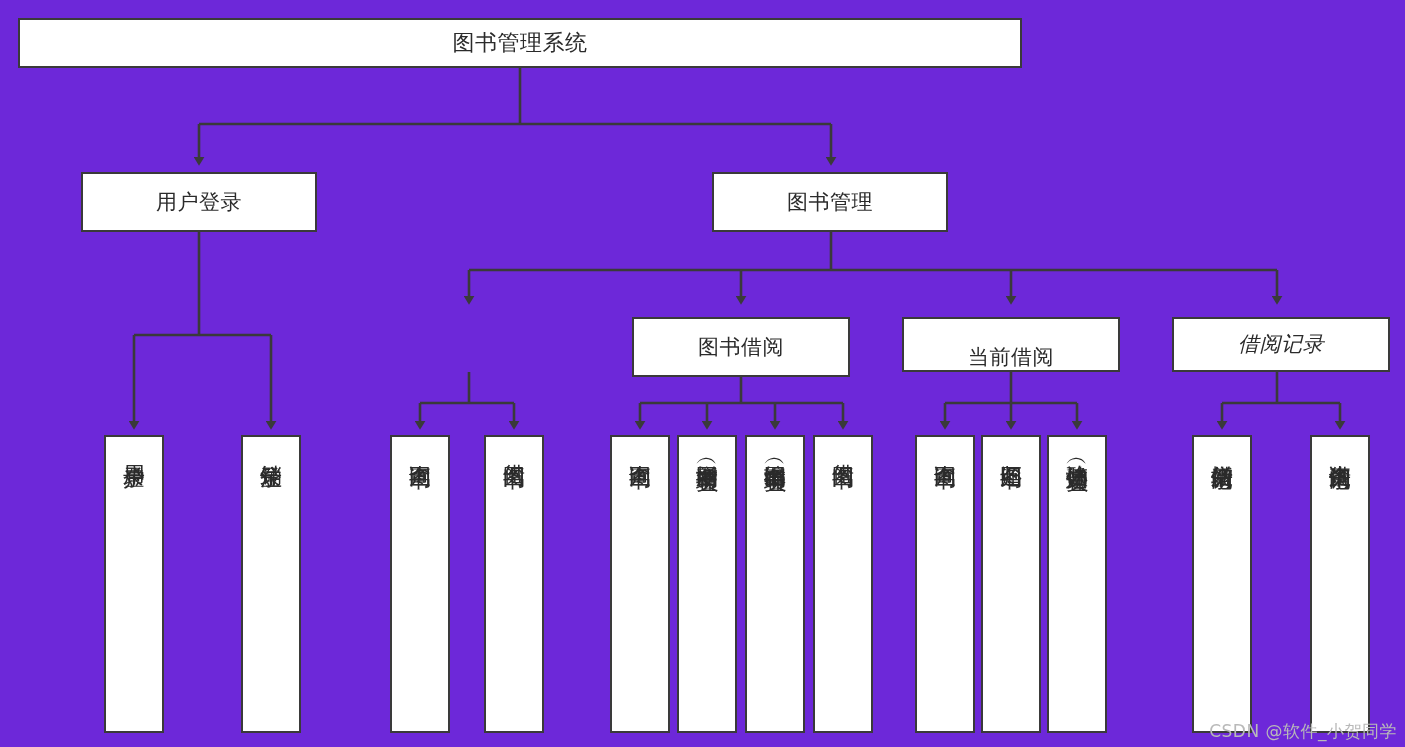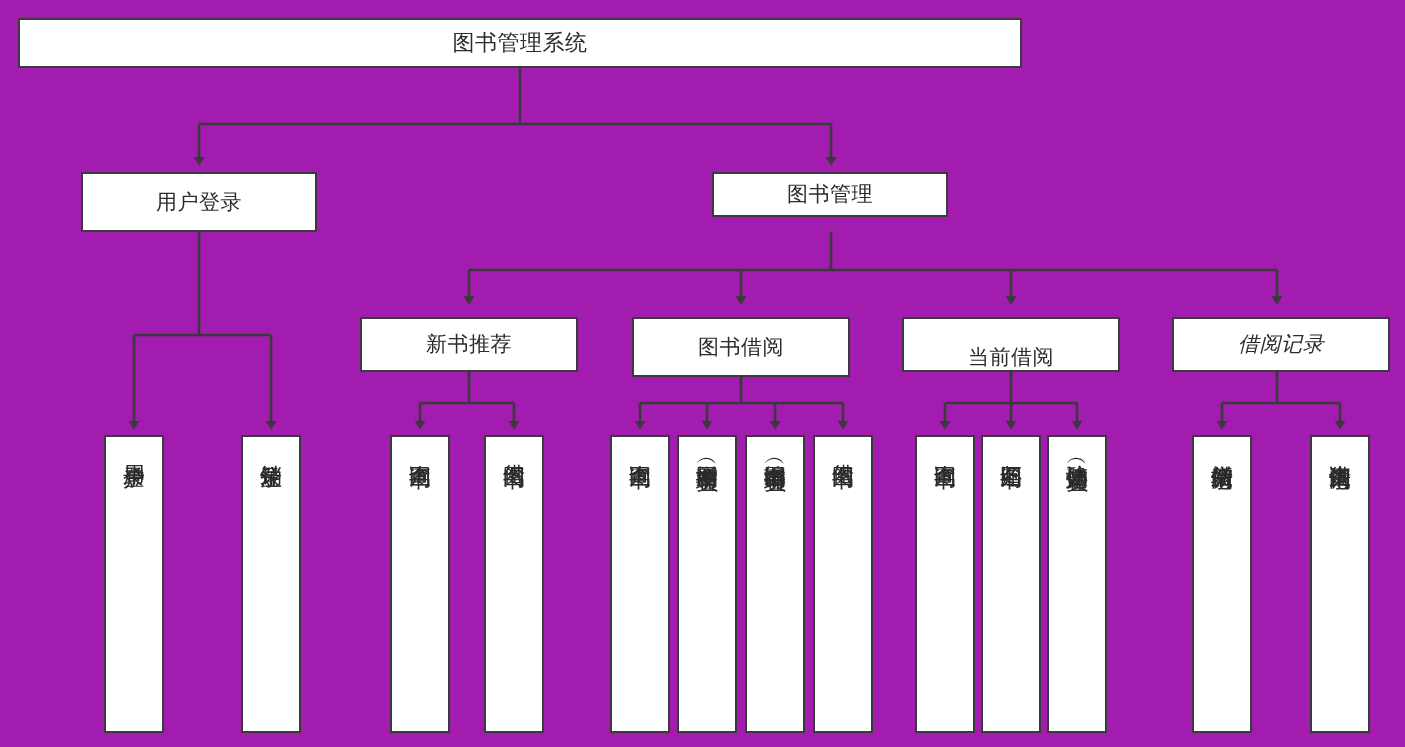"图书管理系统" #canvas { background: #a21caf -> #6d28d9 }
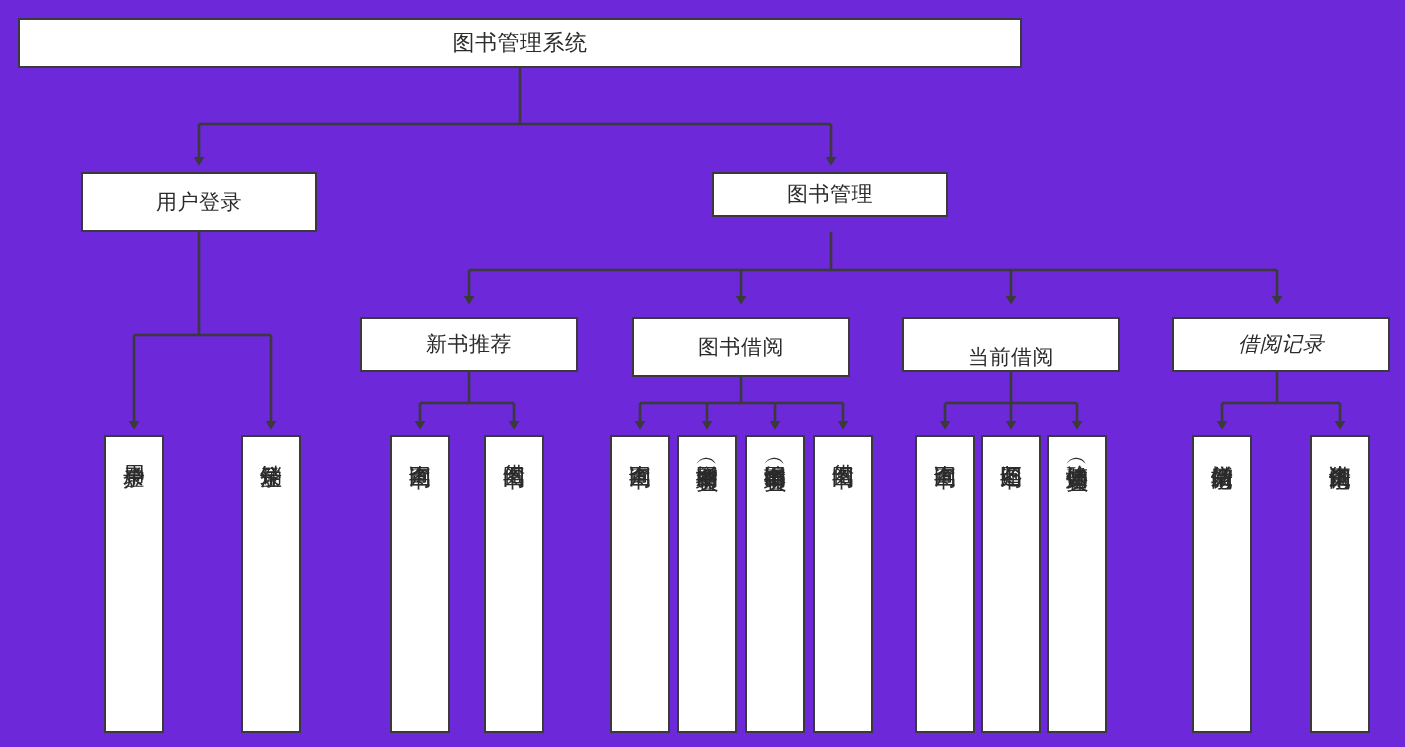"图书管理" div.node { height: 45px -> 60px }
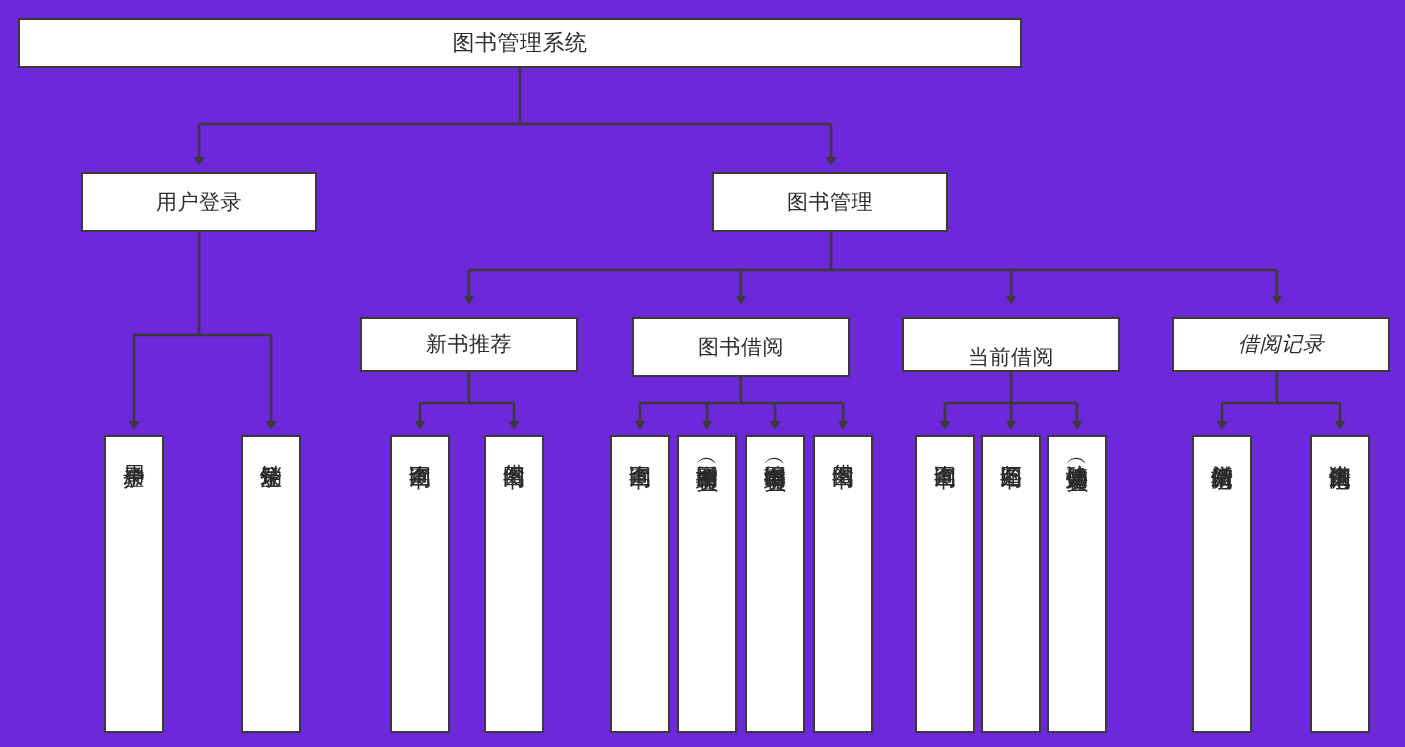"新书推荐" div.node { html: <div> <span>新书推荐</span> </div> -> none }
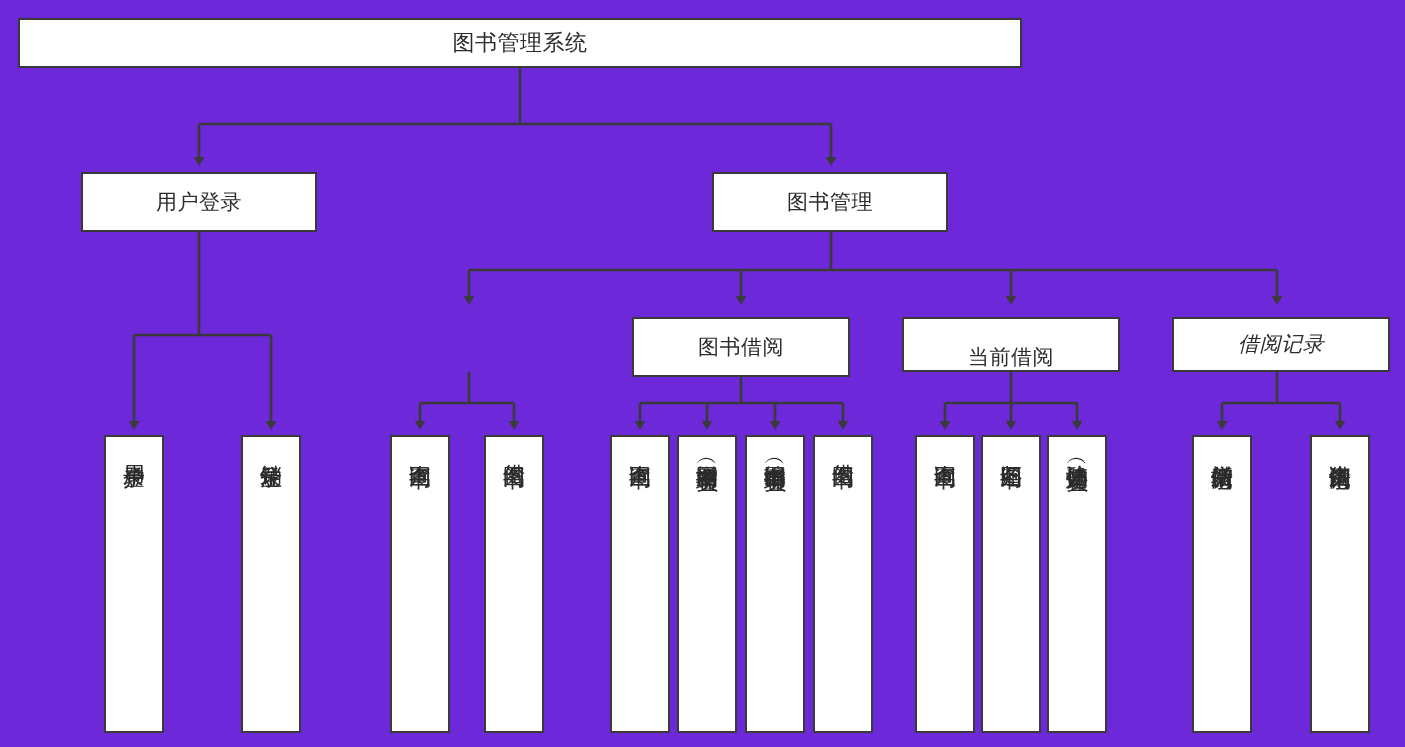"CSDN @软件_小贺同学" div { html: none -> <div>CSDN @软件_小贺同学</div> }
